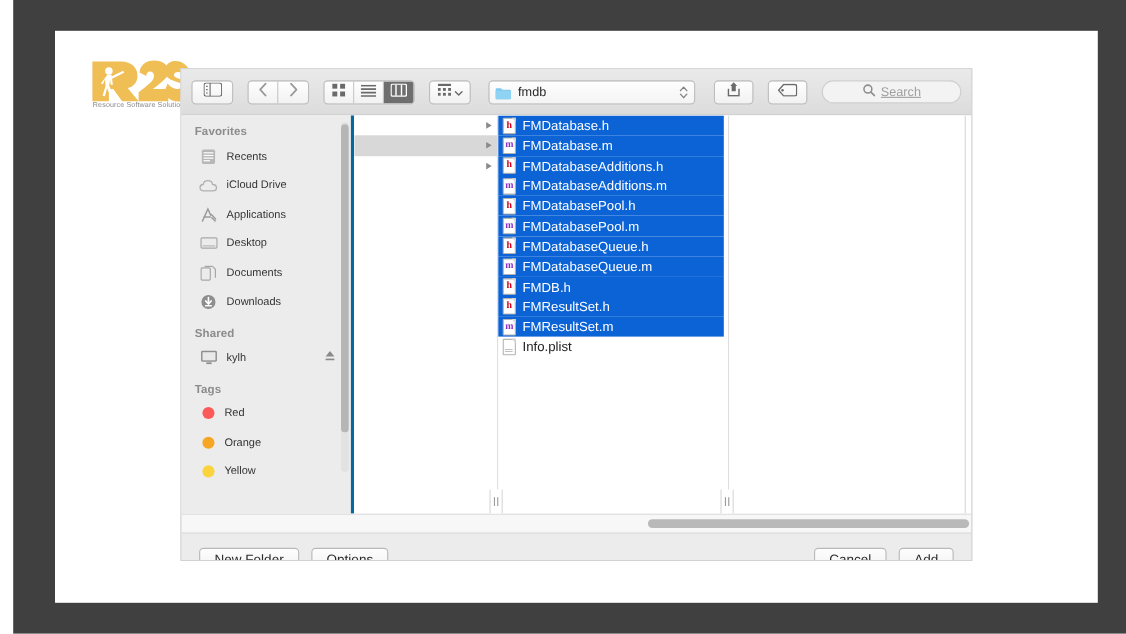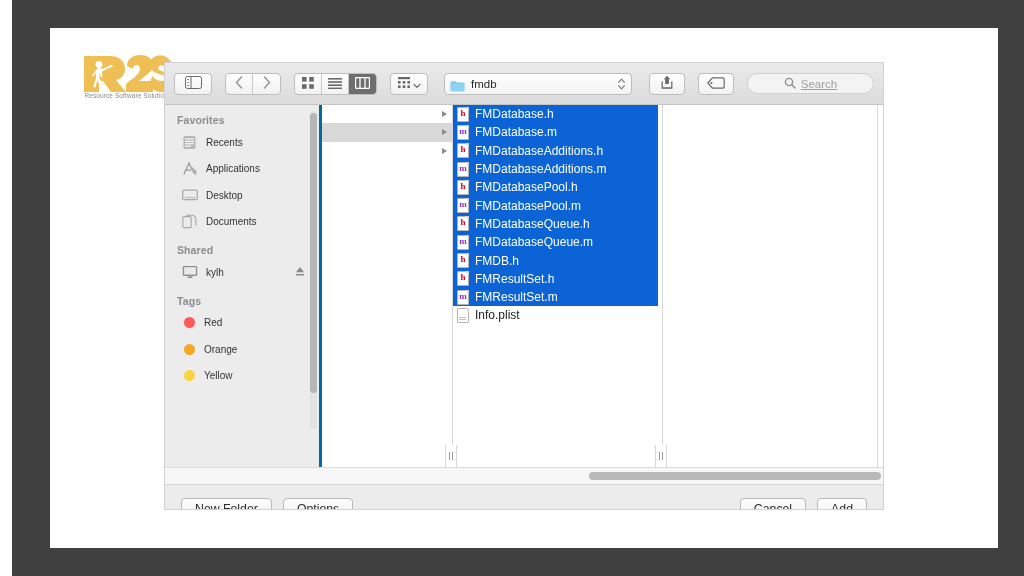"iCloud Drive" div.sb-row { html: none -> <div> <span> <svg> <path></path> </svg> </span> <span>iCloud Drive</span> </div> }
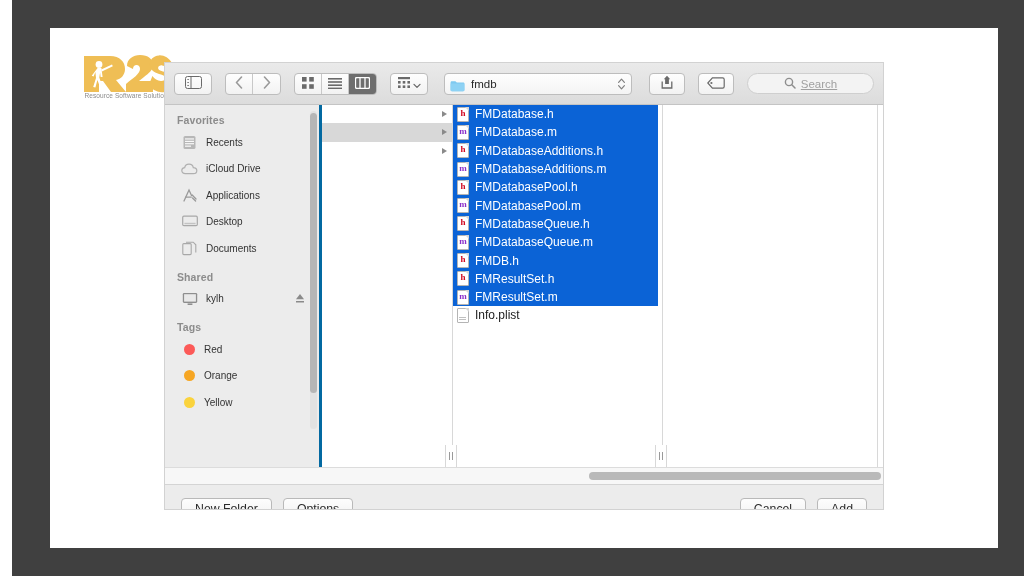"Downloads" div.sb-row { html: none -> <div> <span> <svg> <circle></circle> <path></path> <rect></rect> </svg> </span> <span>Downloads</span> </div> }
